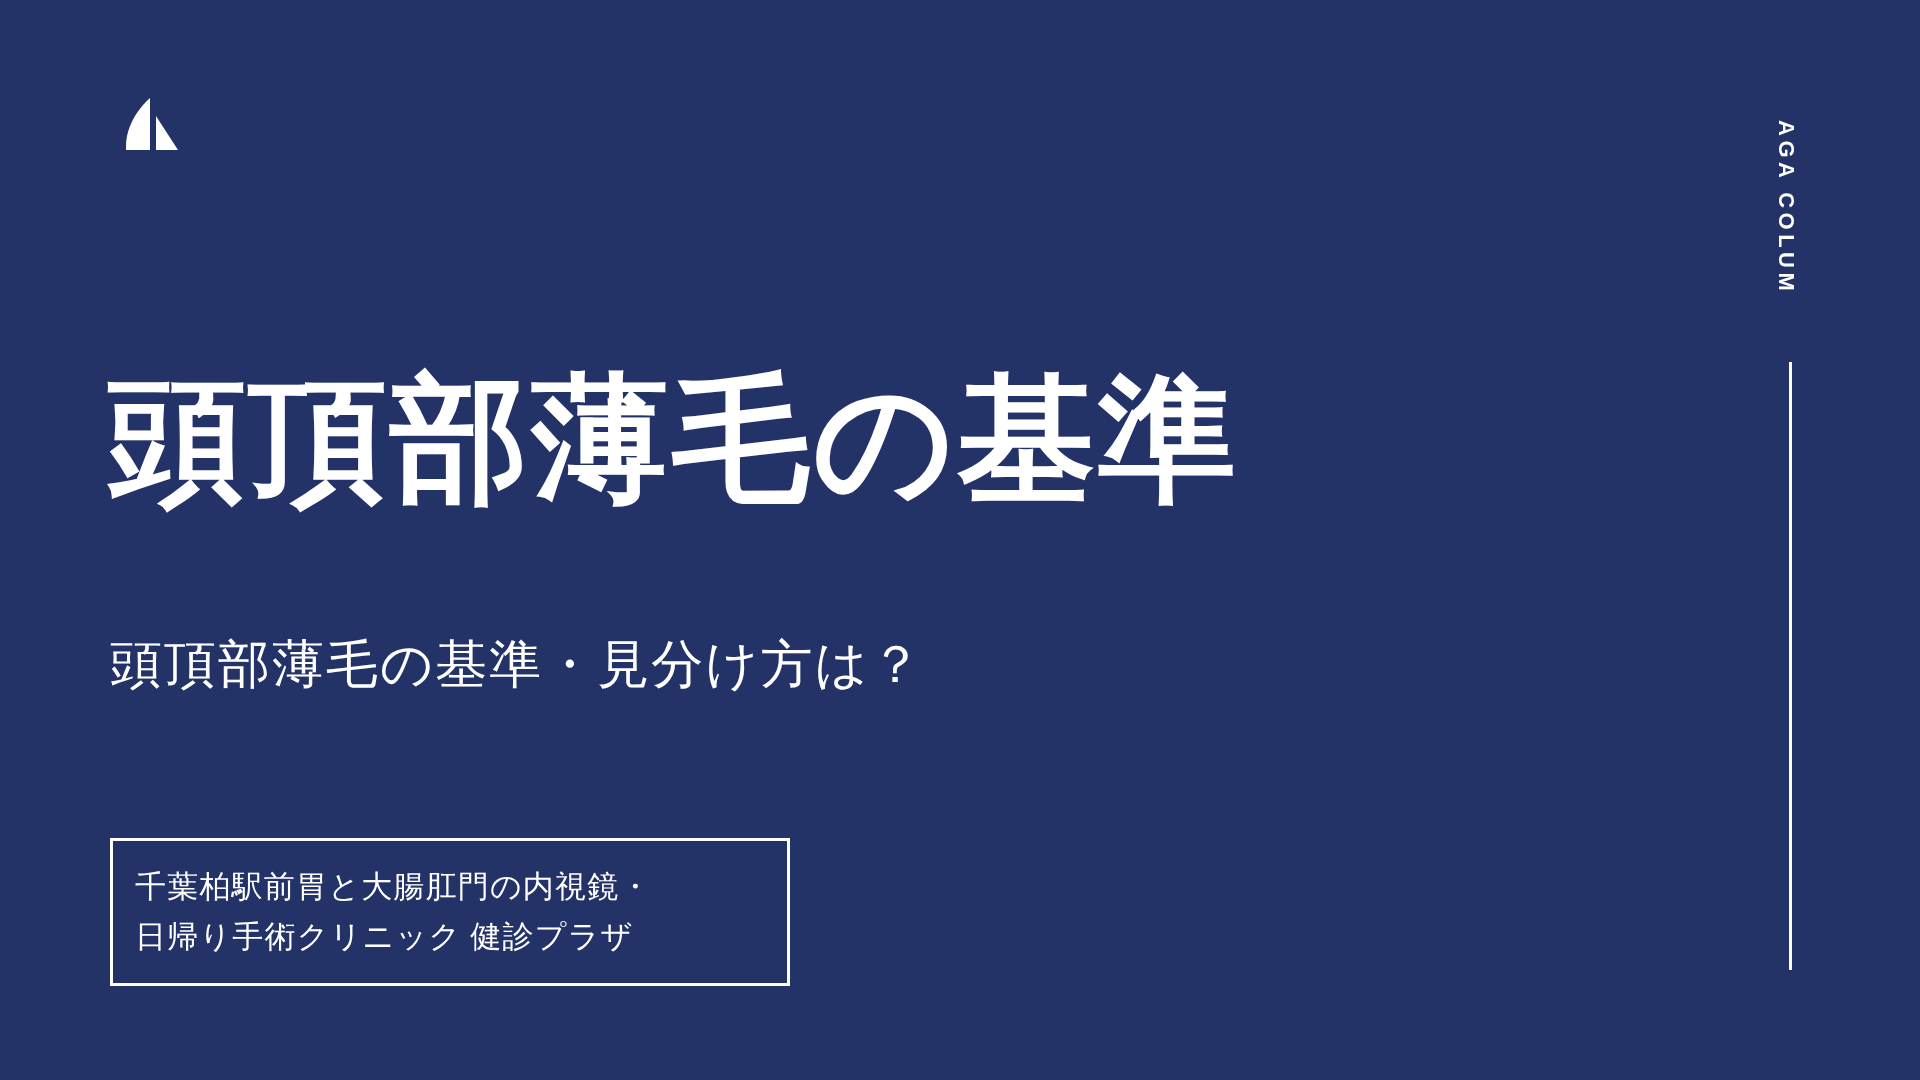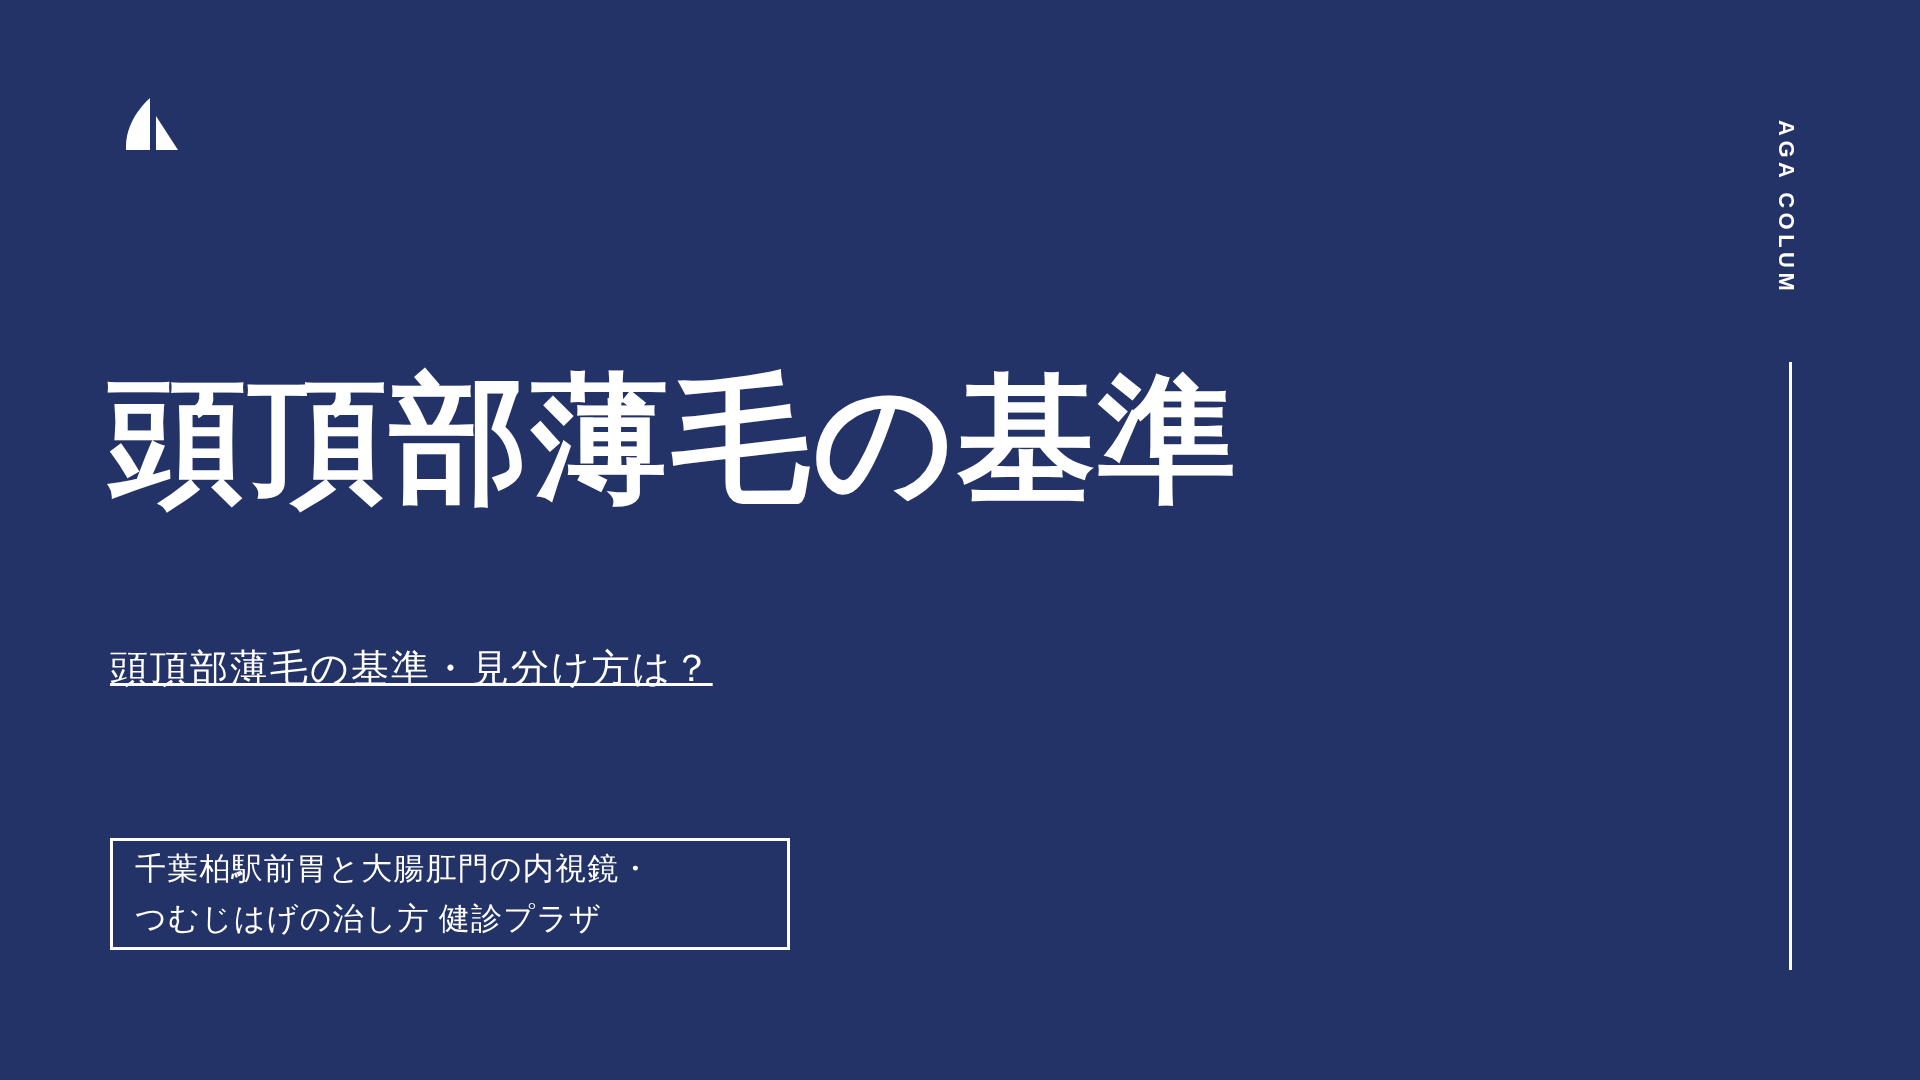"頭頂部薄毛の基準・見分け方は？" .subtitle { font-size: 38px -> 52px; text-decoration: underline -> none; top: 604px -> 576px }
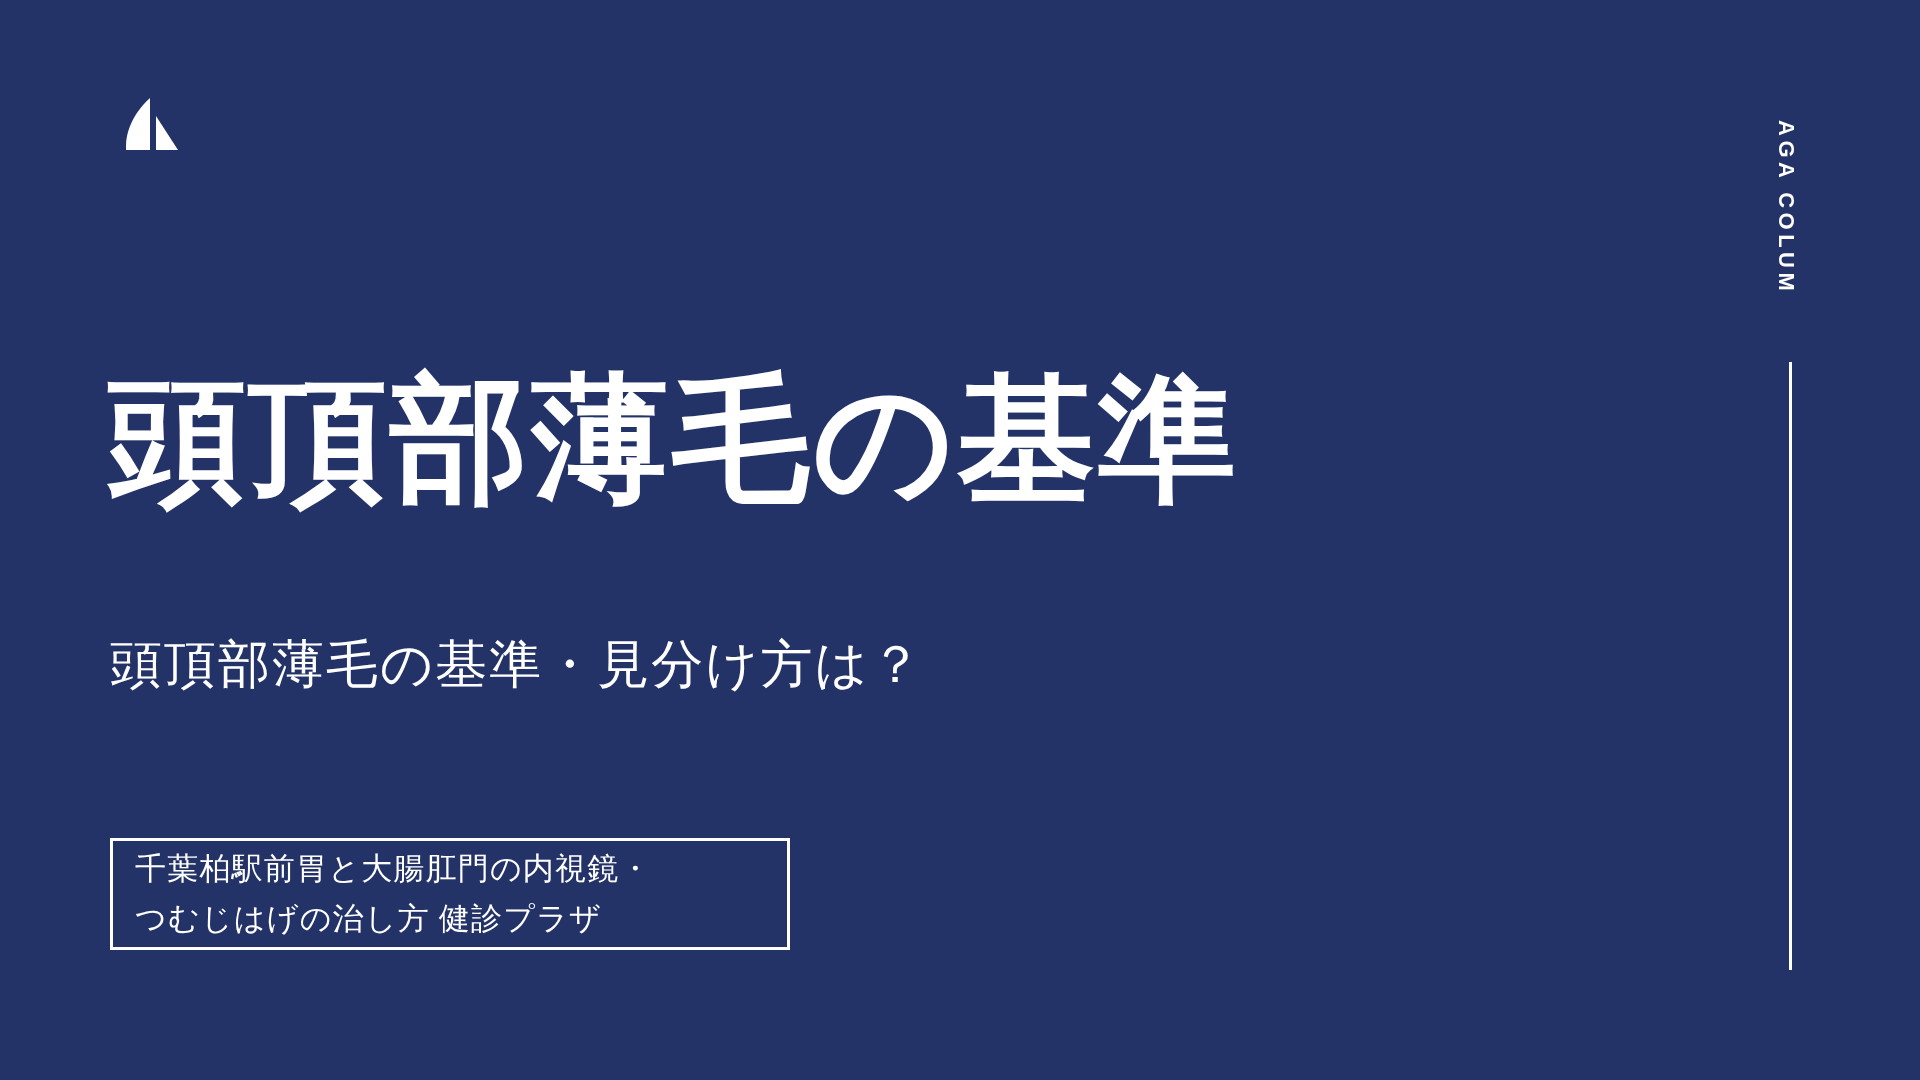"千葉柏駅前胃と大腸肛門の内視鏡・" .clinic-box { height: 112px -> 148px }
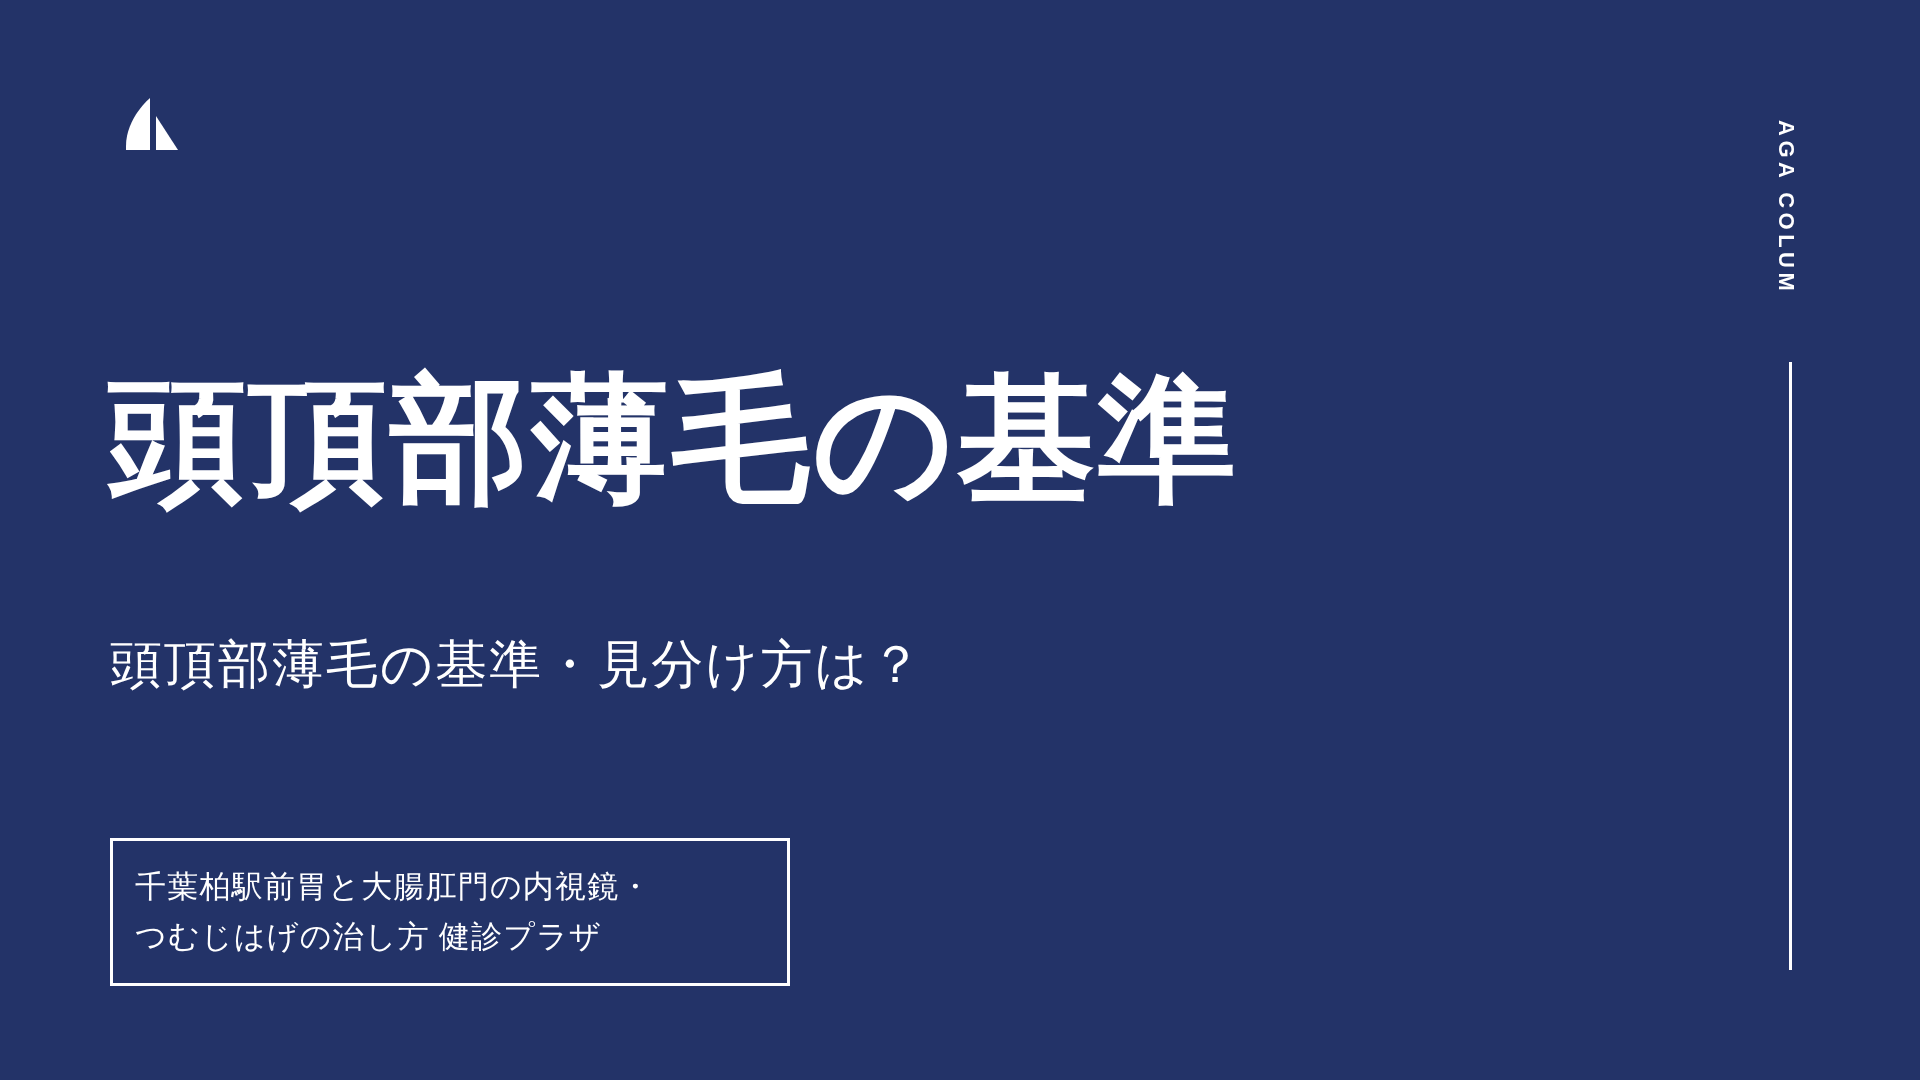"つむじはげの治し方 健診プラザ" span.line { text: つむじはげの治し方 -> 日帰り手術クリニック }
